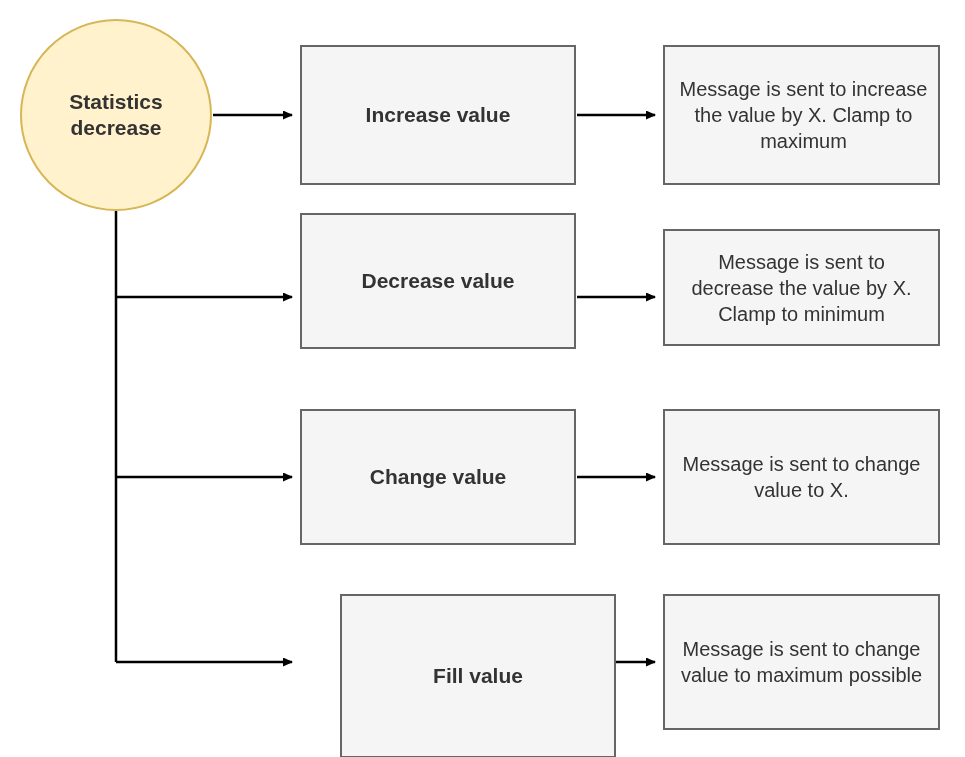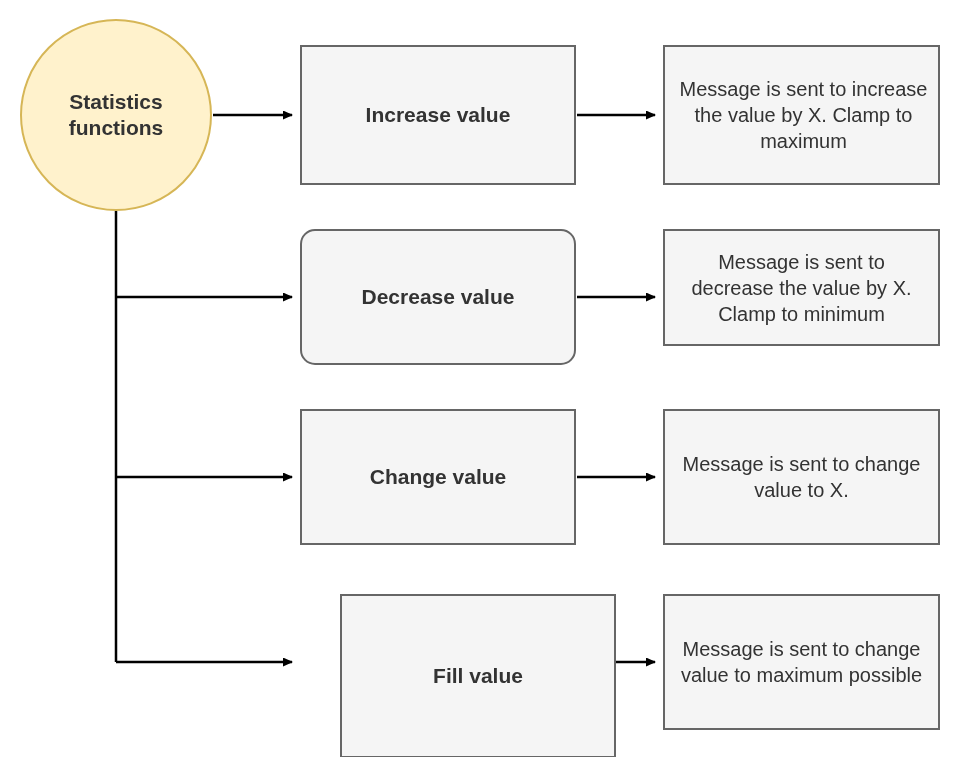"Statistics functions" span.circle-label { text: functions -> decrease }
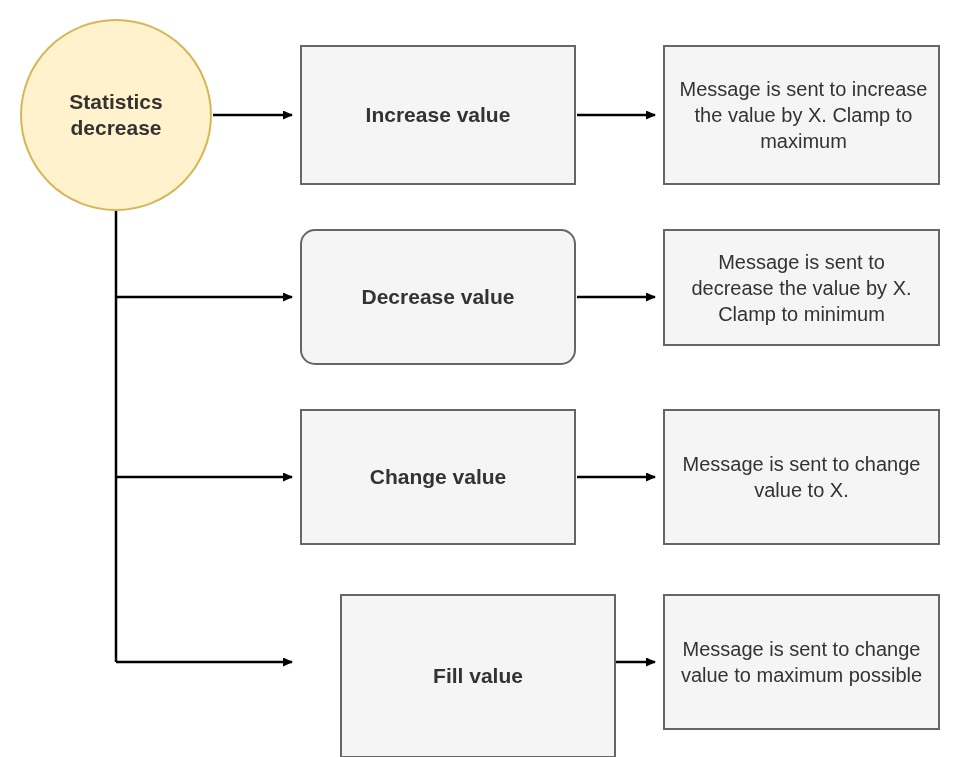"Decrease value" div.node { border-radius: 15px -> none; top: 229px -> 213px }
